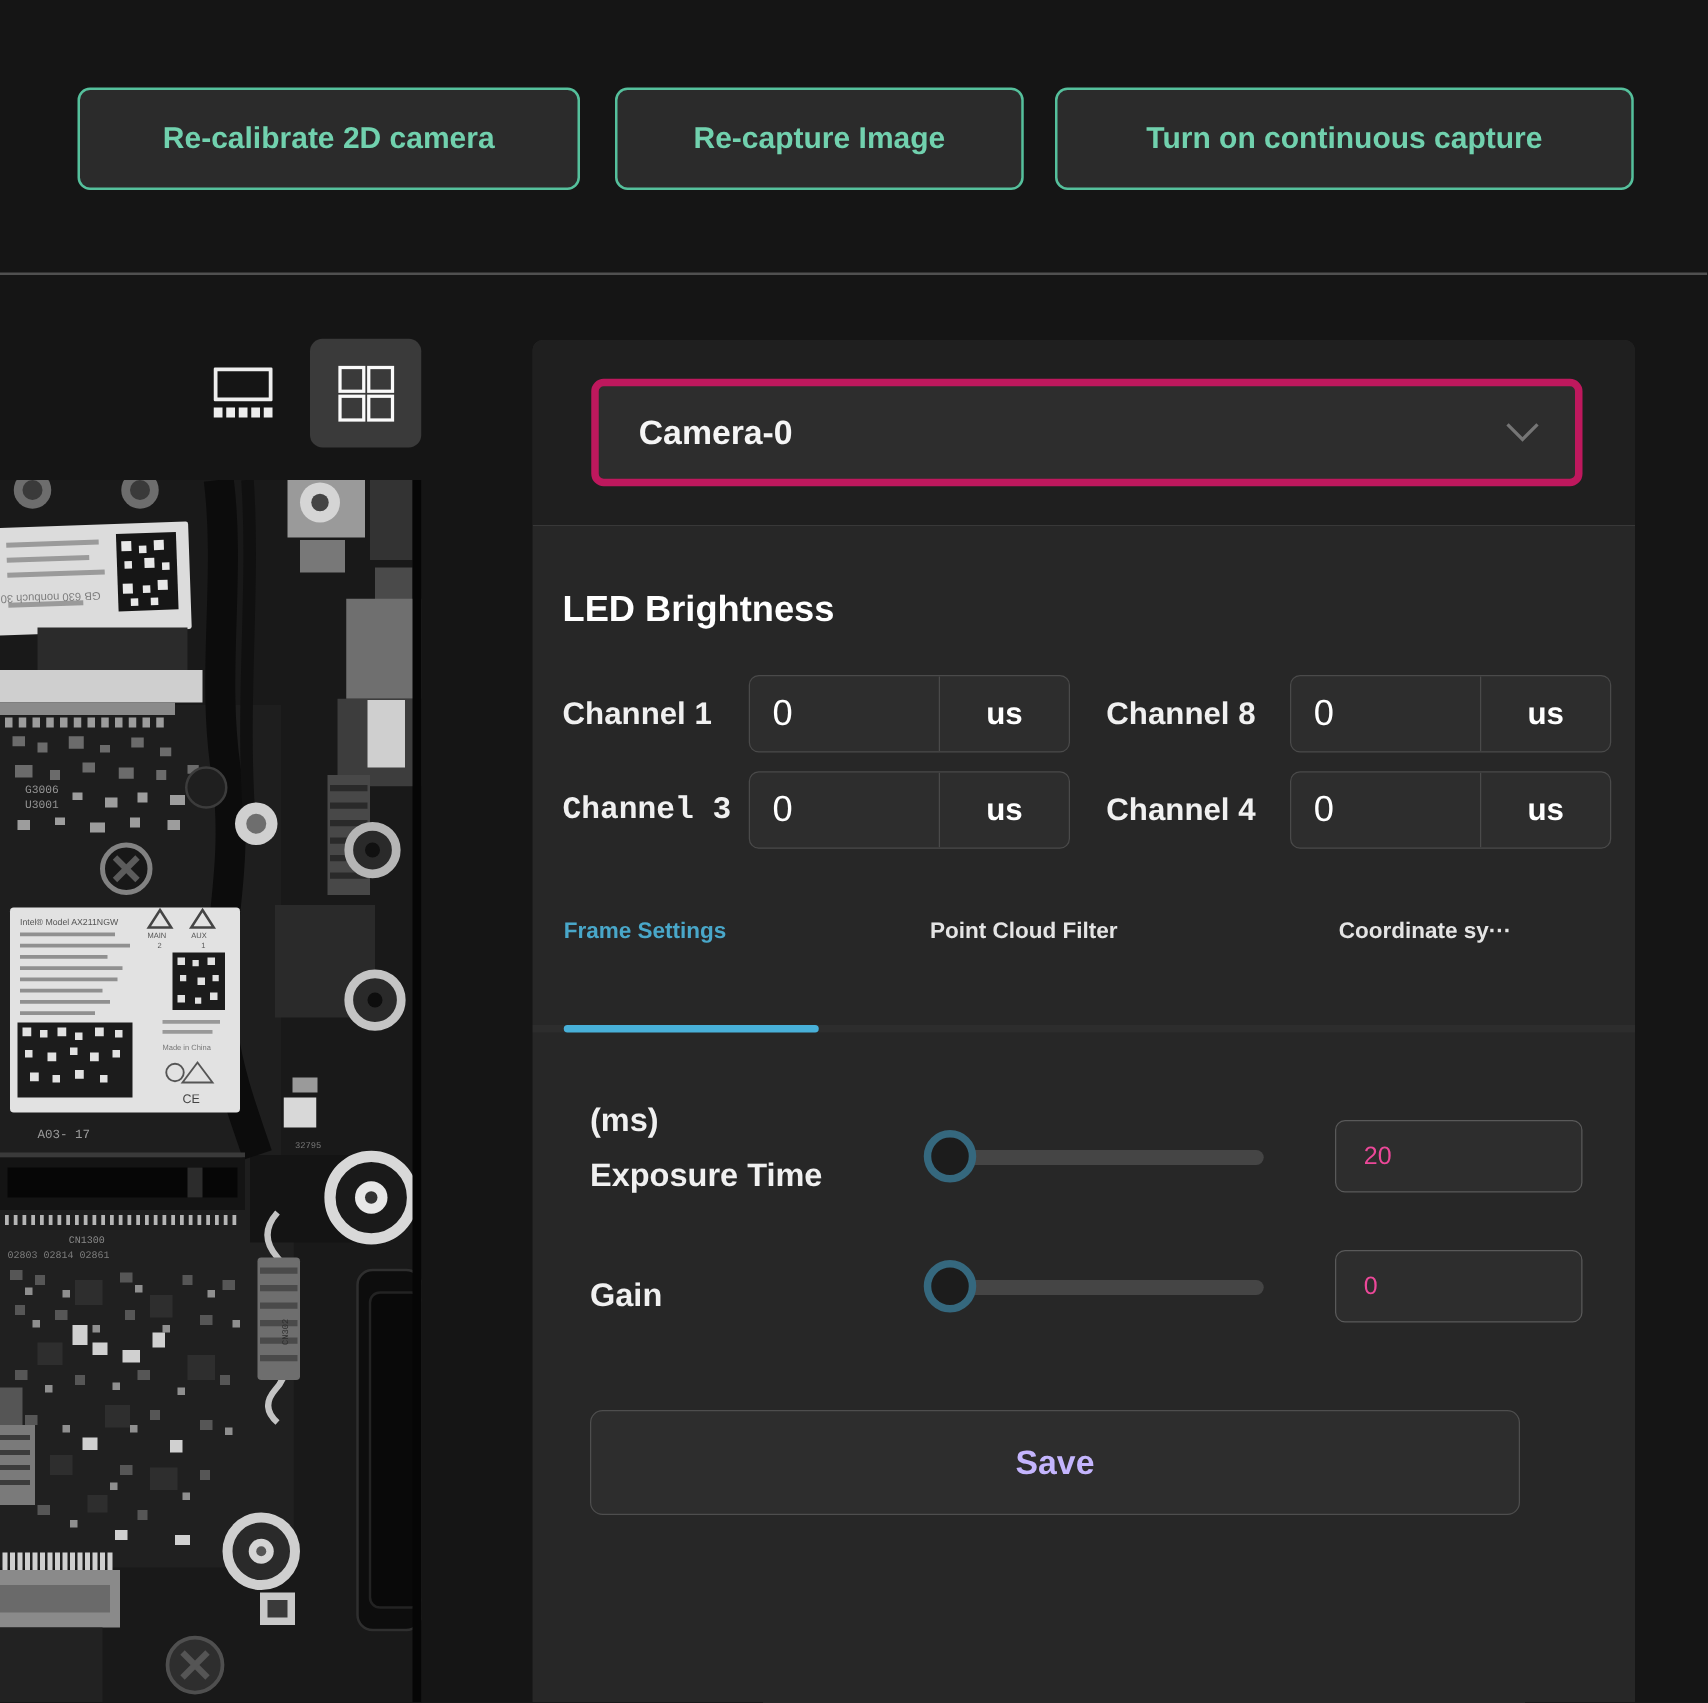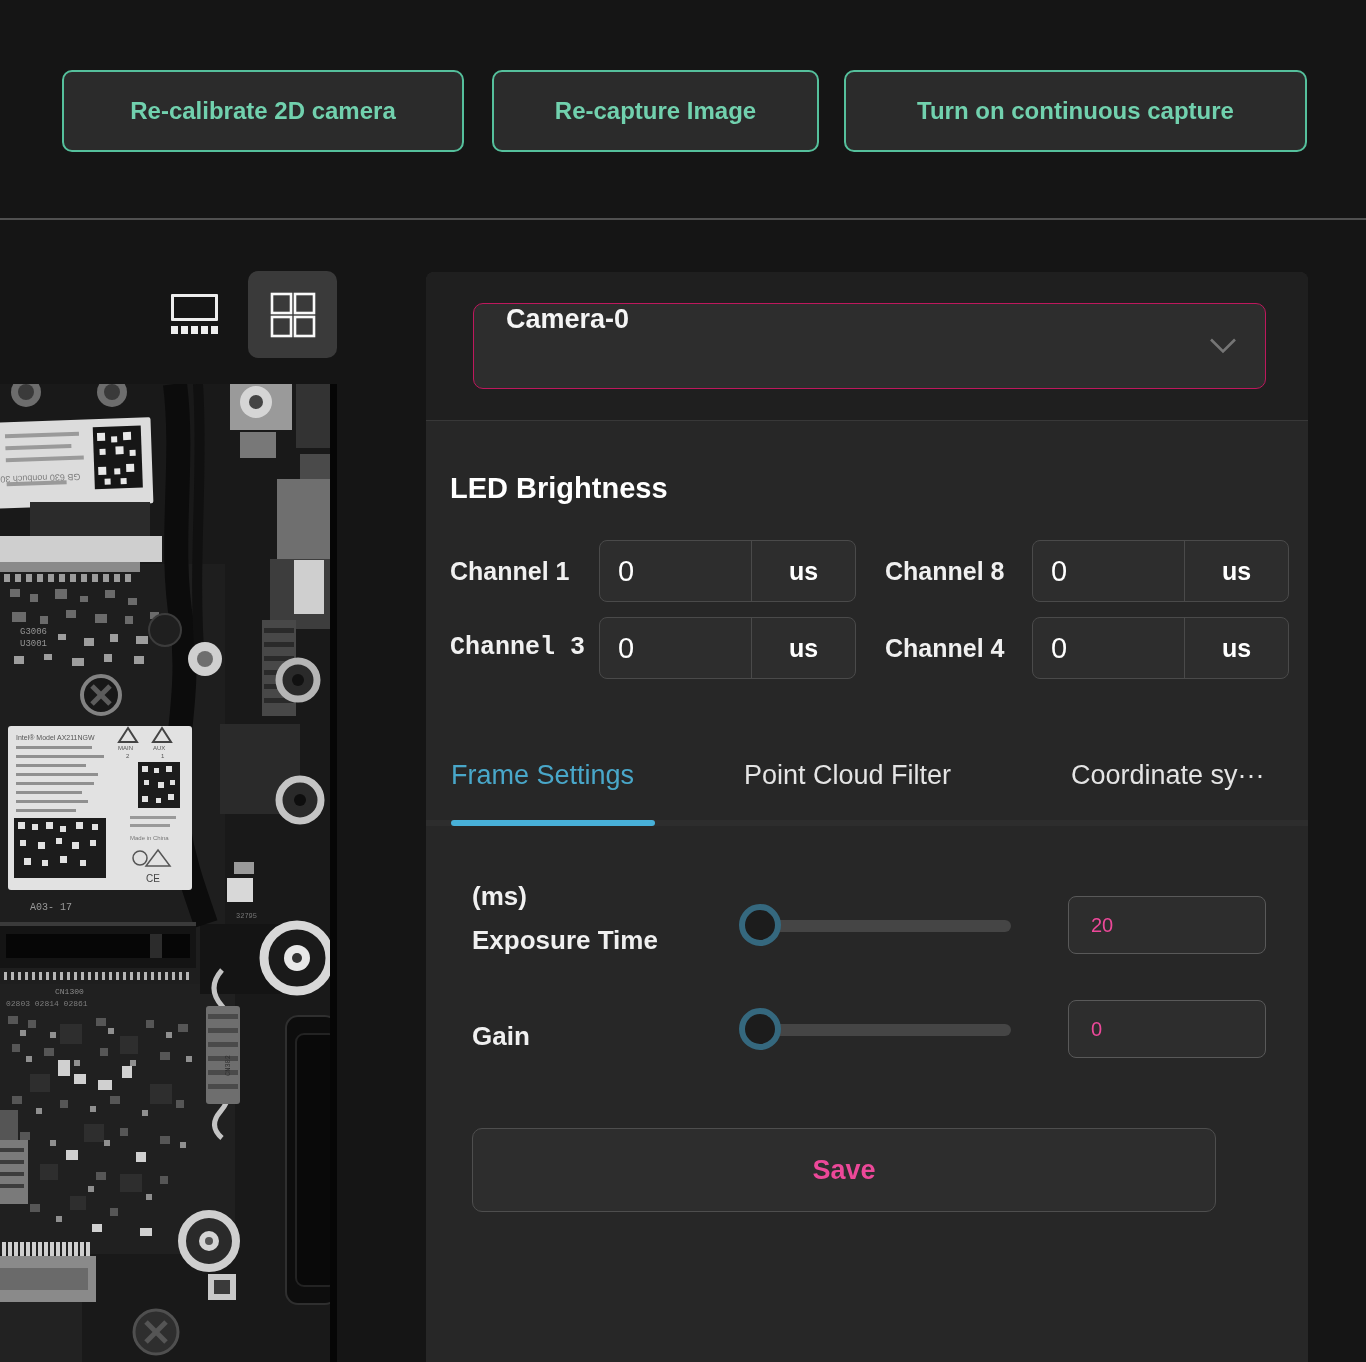"Camera-0" .camera-select { align-items: none -> center; border: 1px solid #be185d -> 6px solid #be185d }
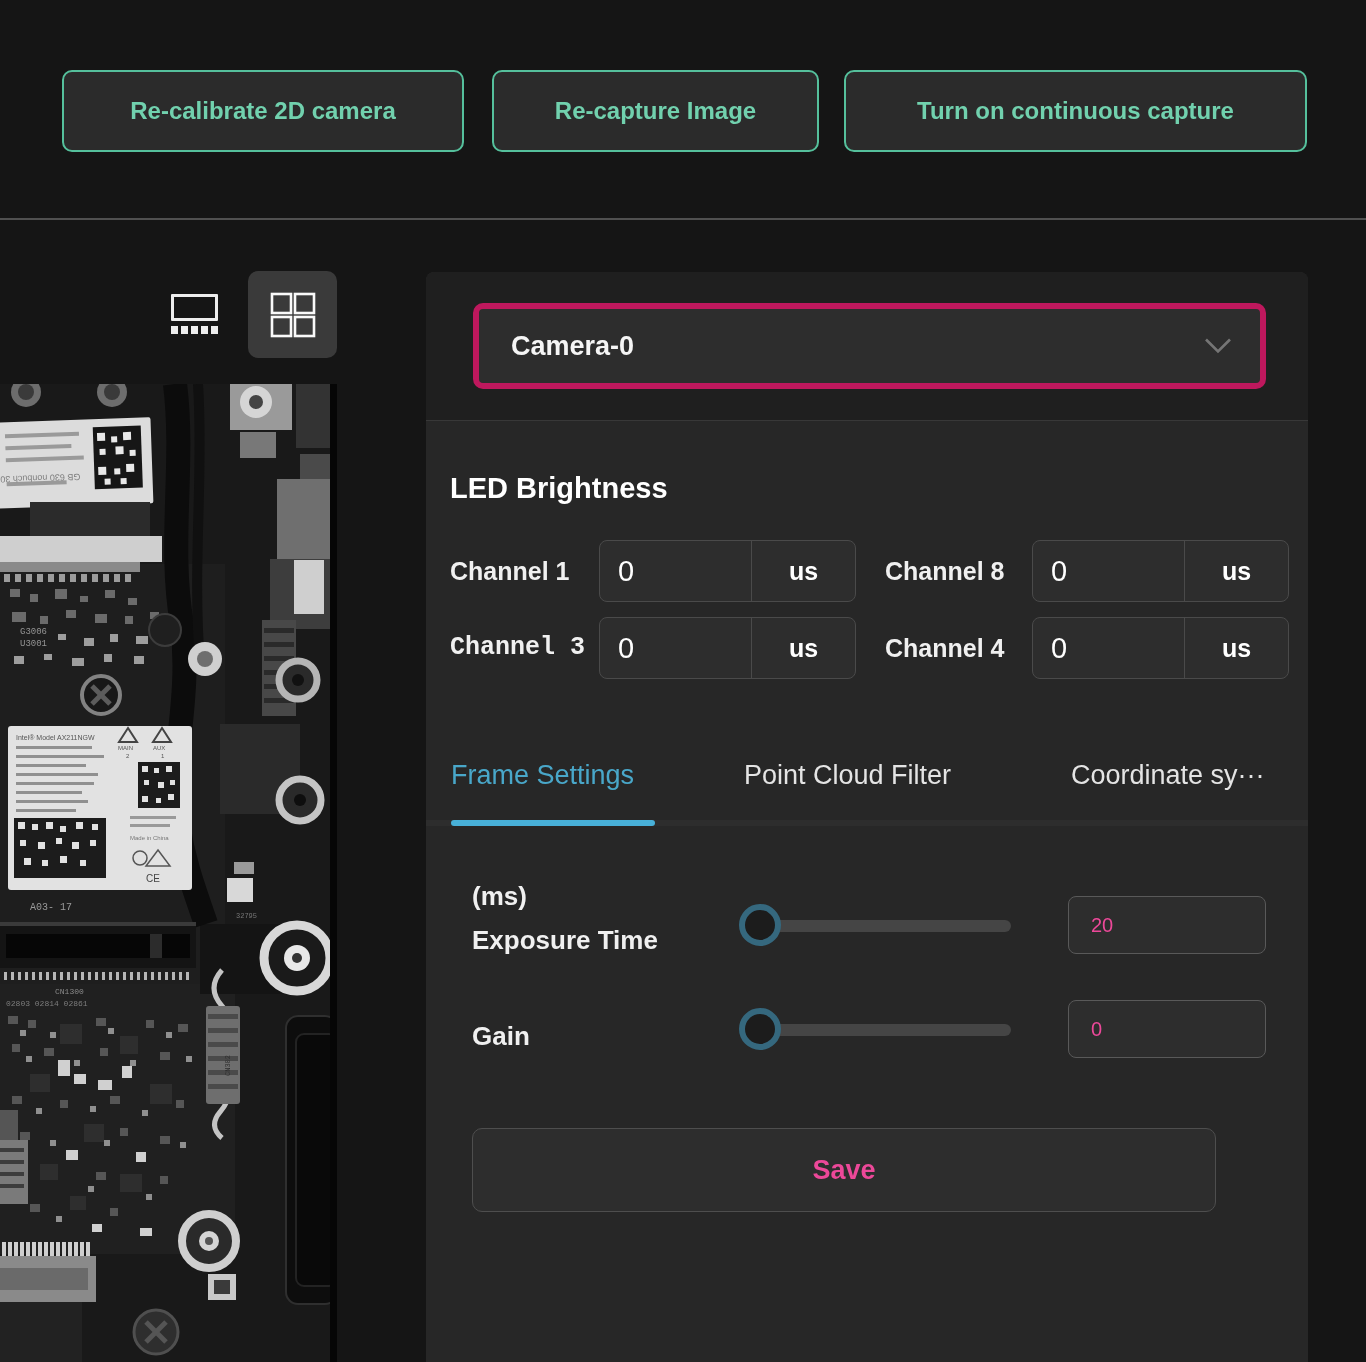"Frame Settings" .tab { font-size: 27px -> 18px; font-weight: 400 -> 700; top: 488px -> 462px }
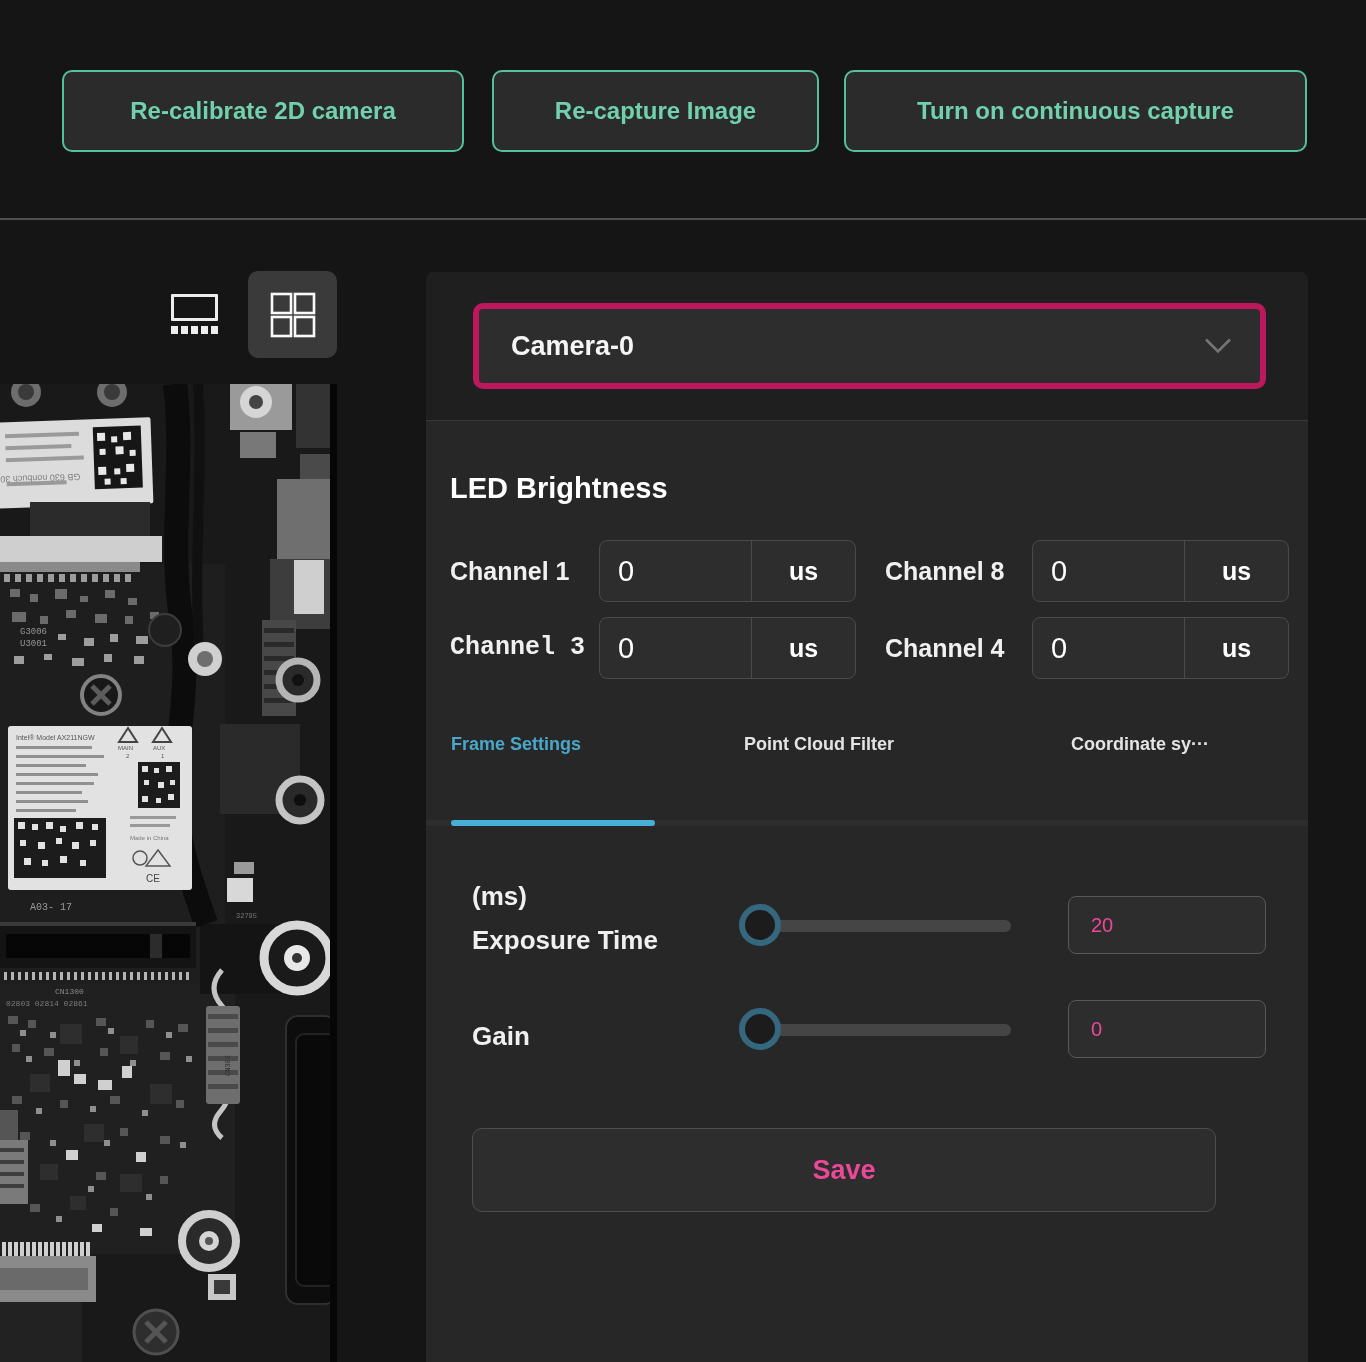"Save" .save-btn { color: #ec4899 -> #c4b5fd }
